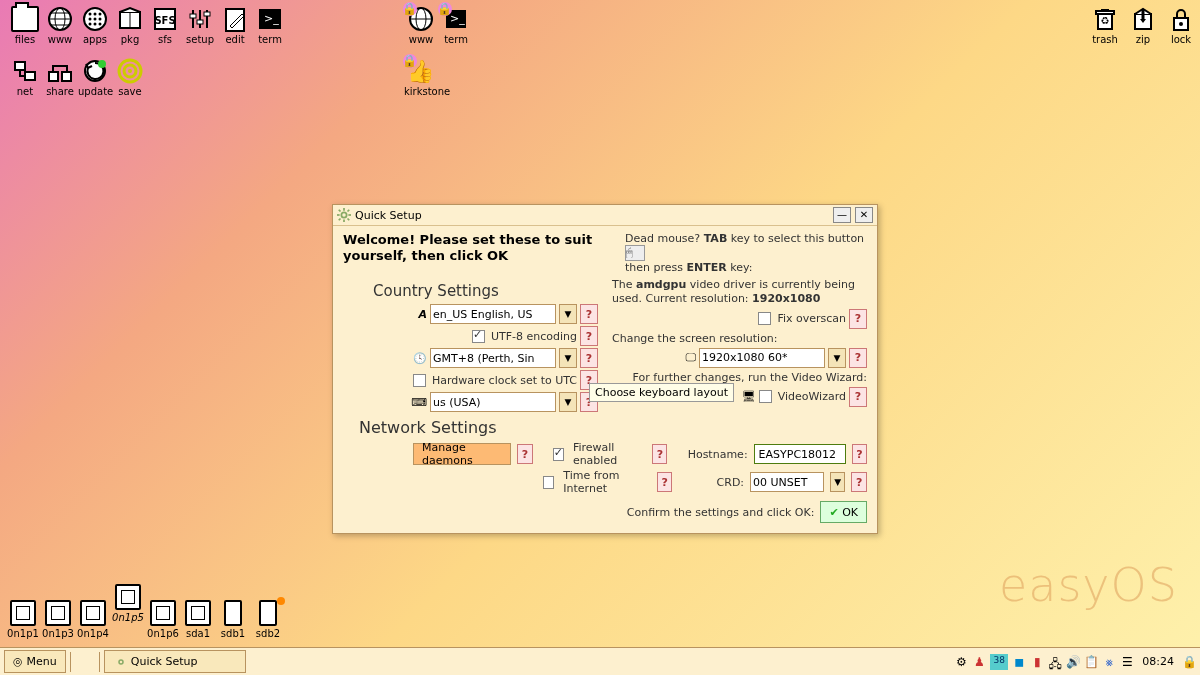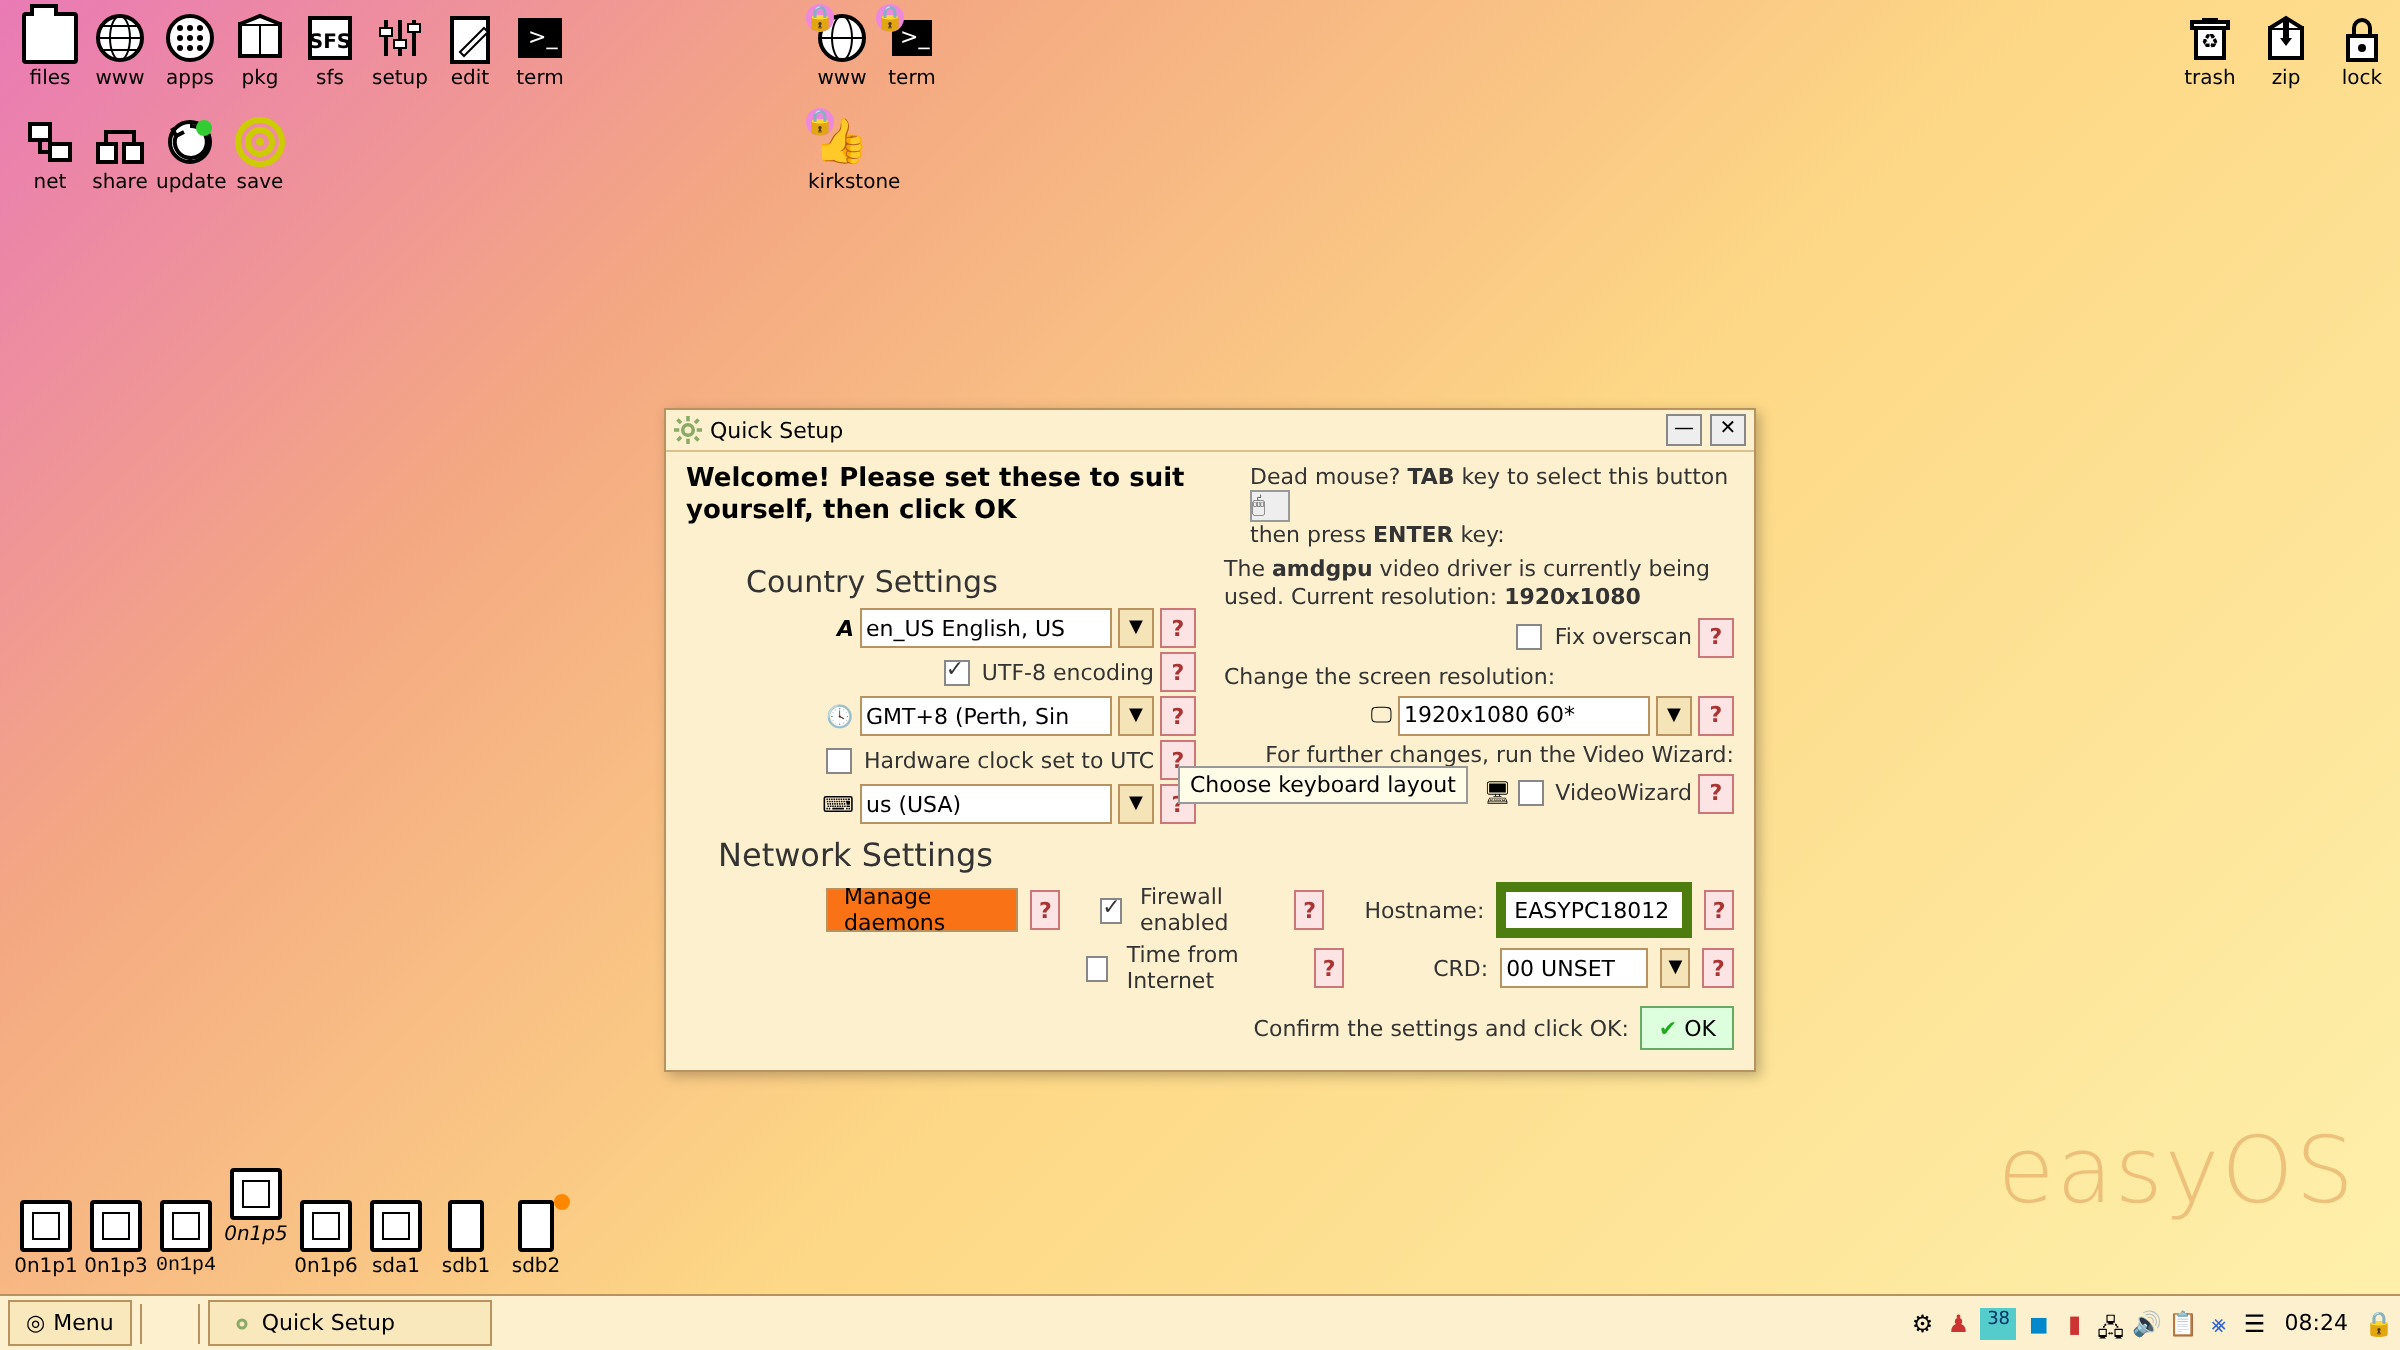"Manage daemons" .btn { background: #f97316 -> #fdba74 }
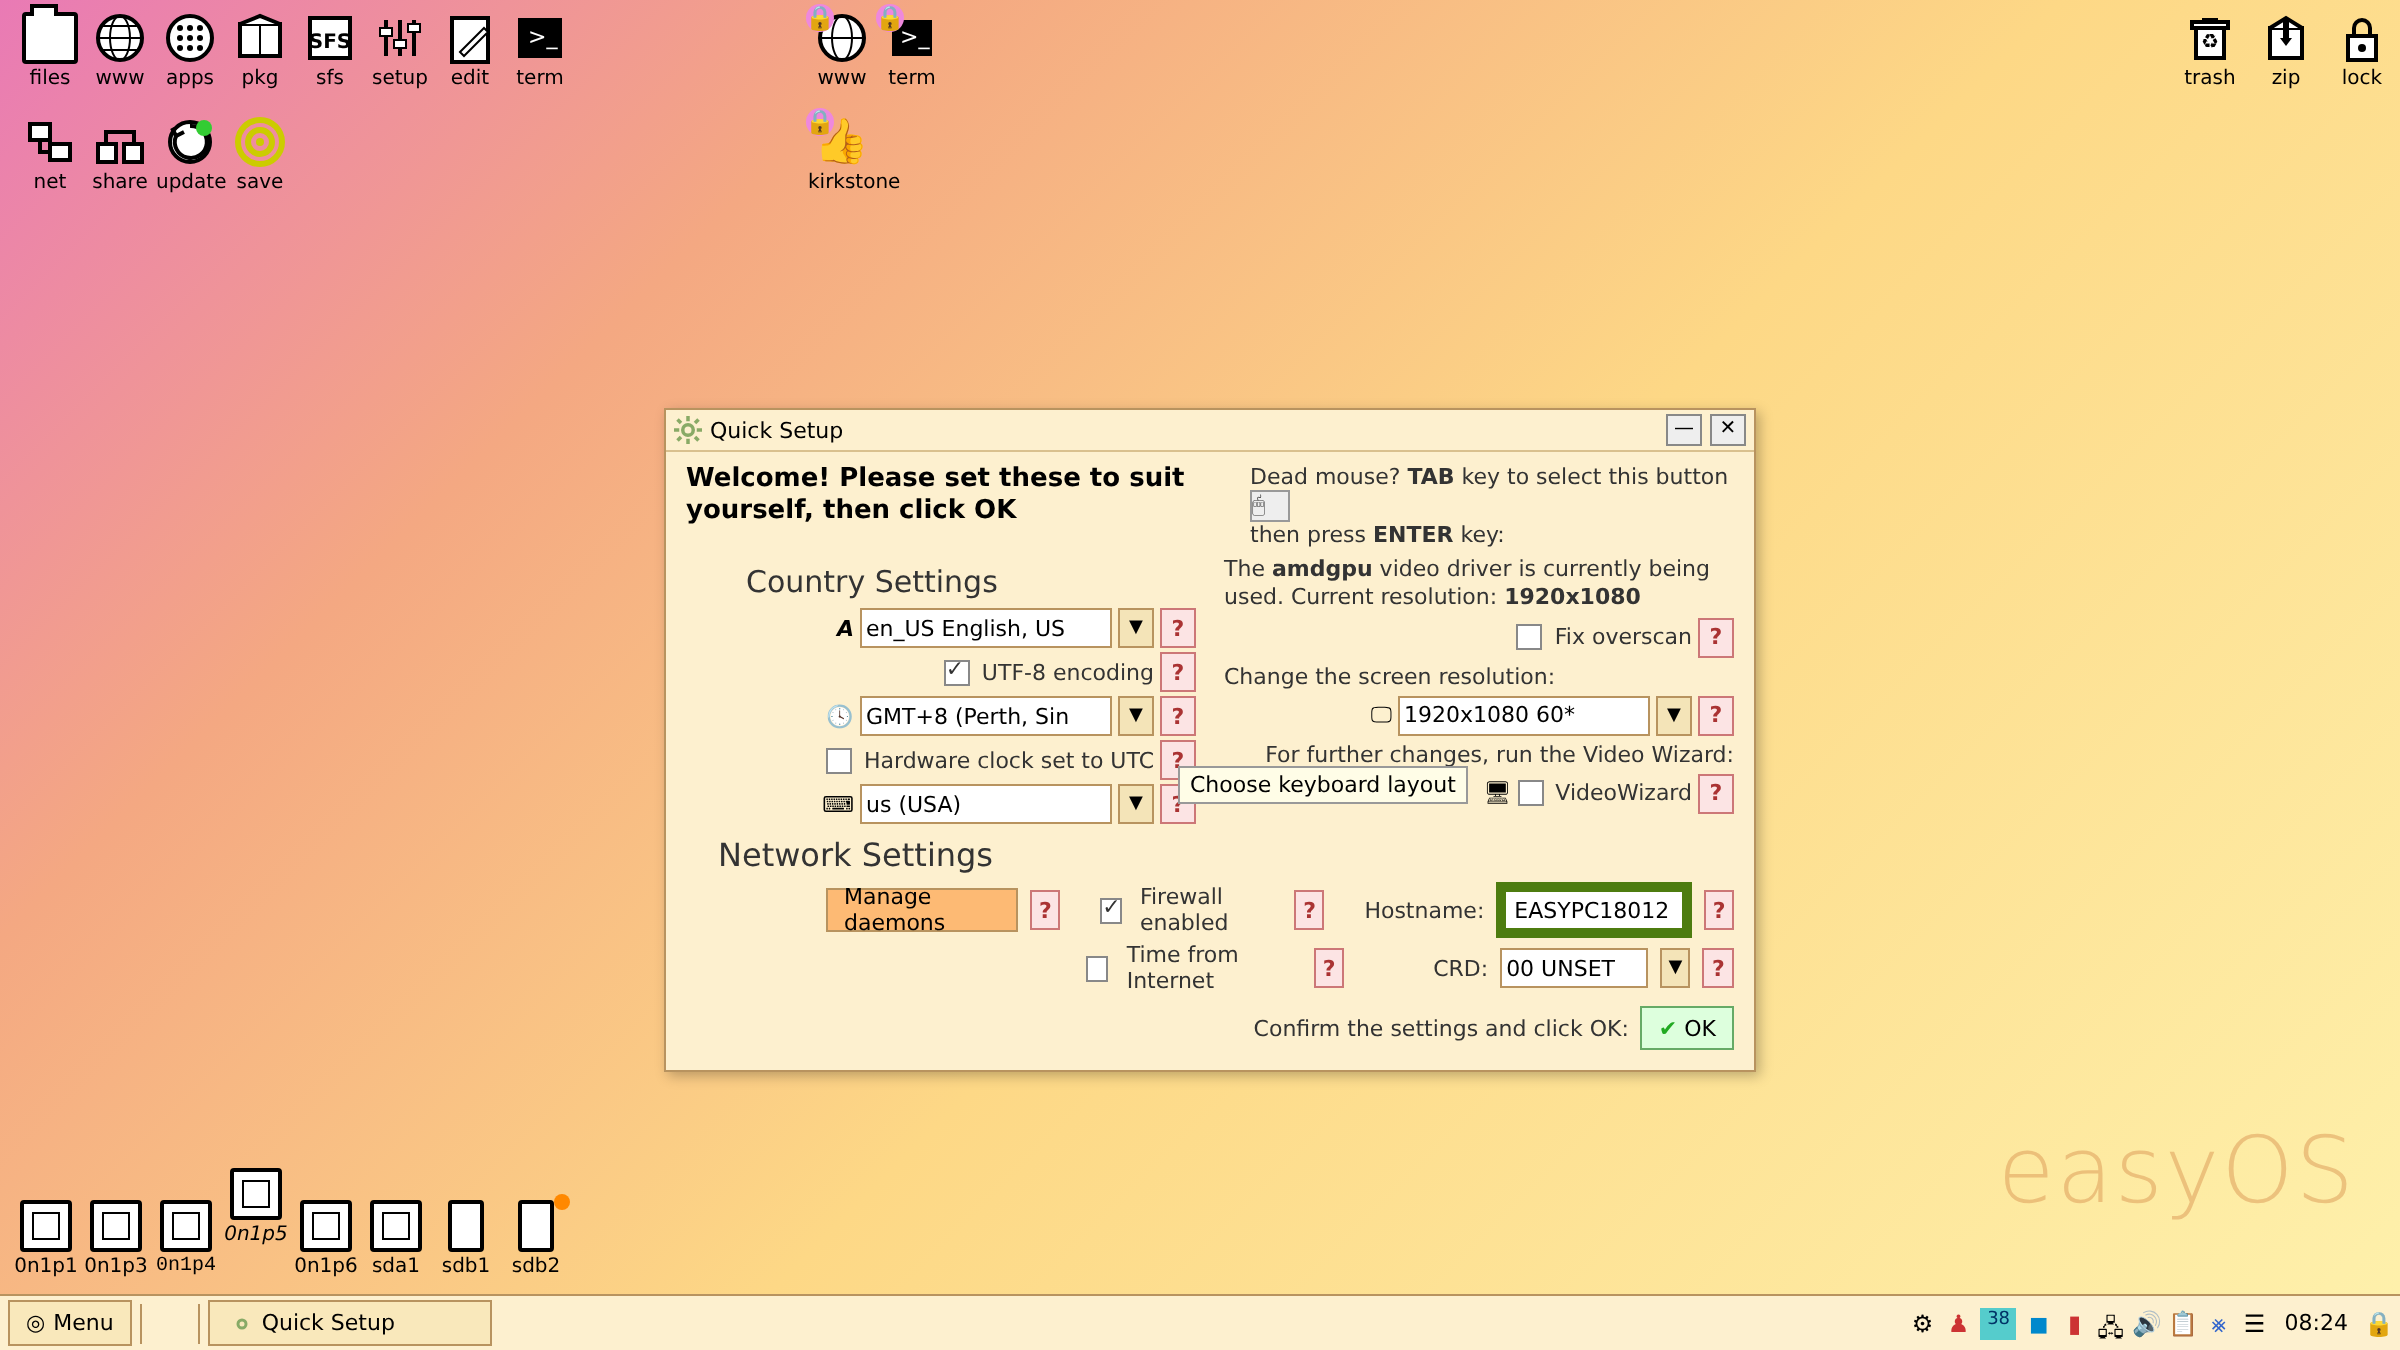"EASYPC18012" .inp { border: 5px solid #4d7c0f -> 1px solid #4d7c0f }
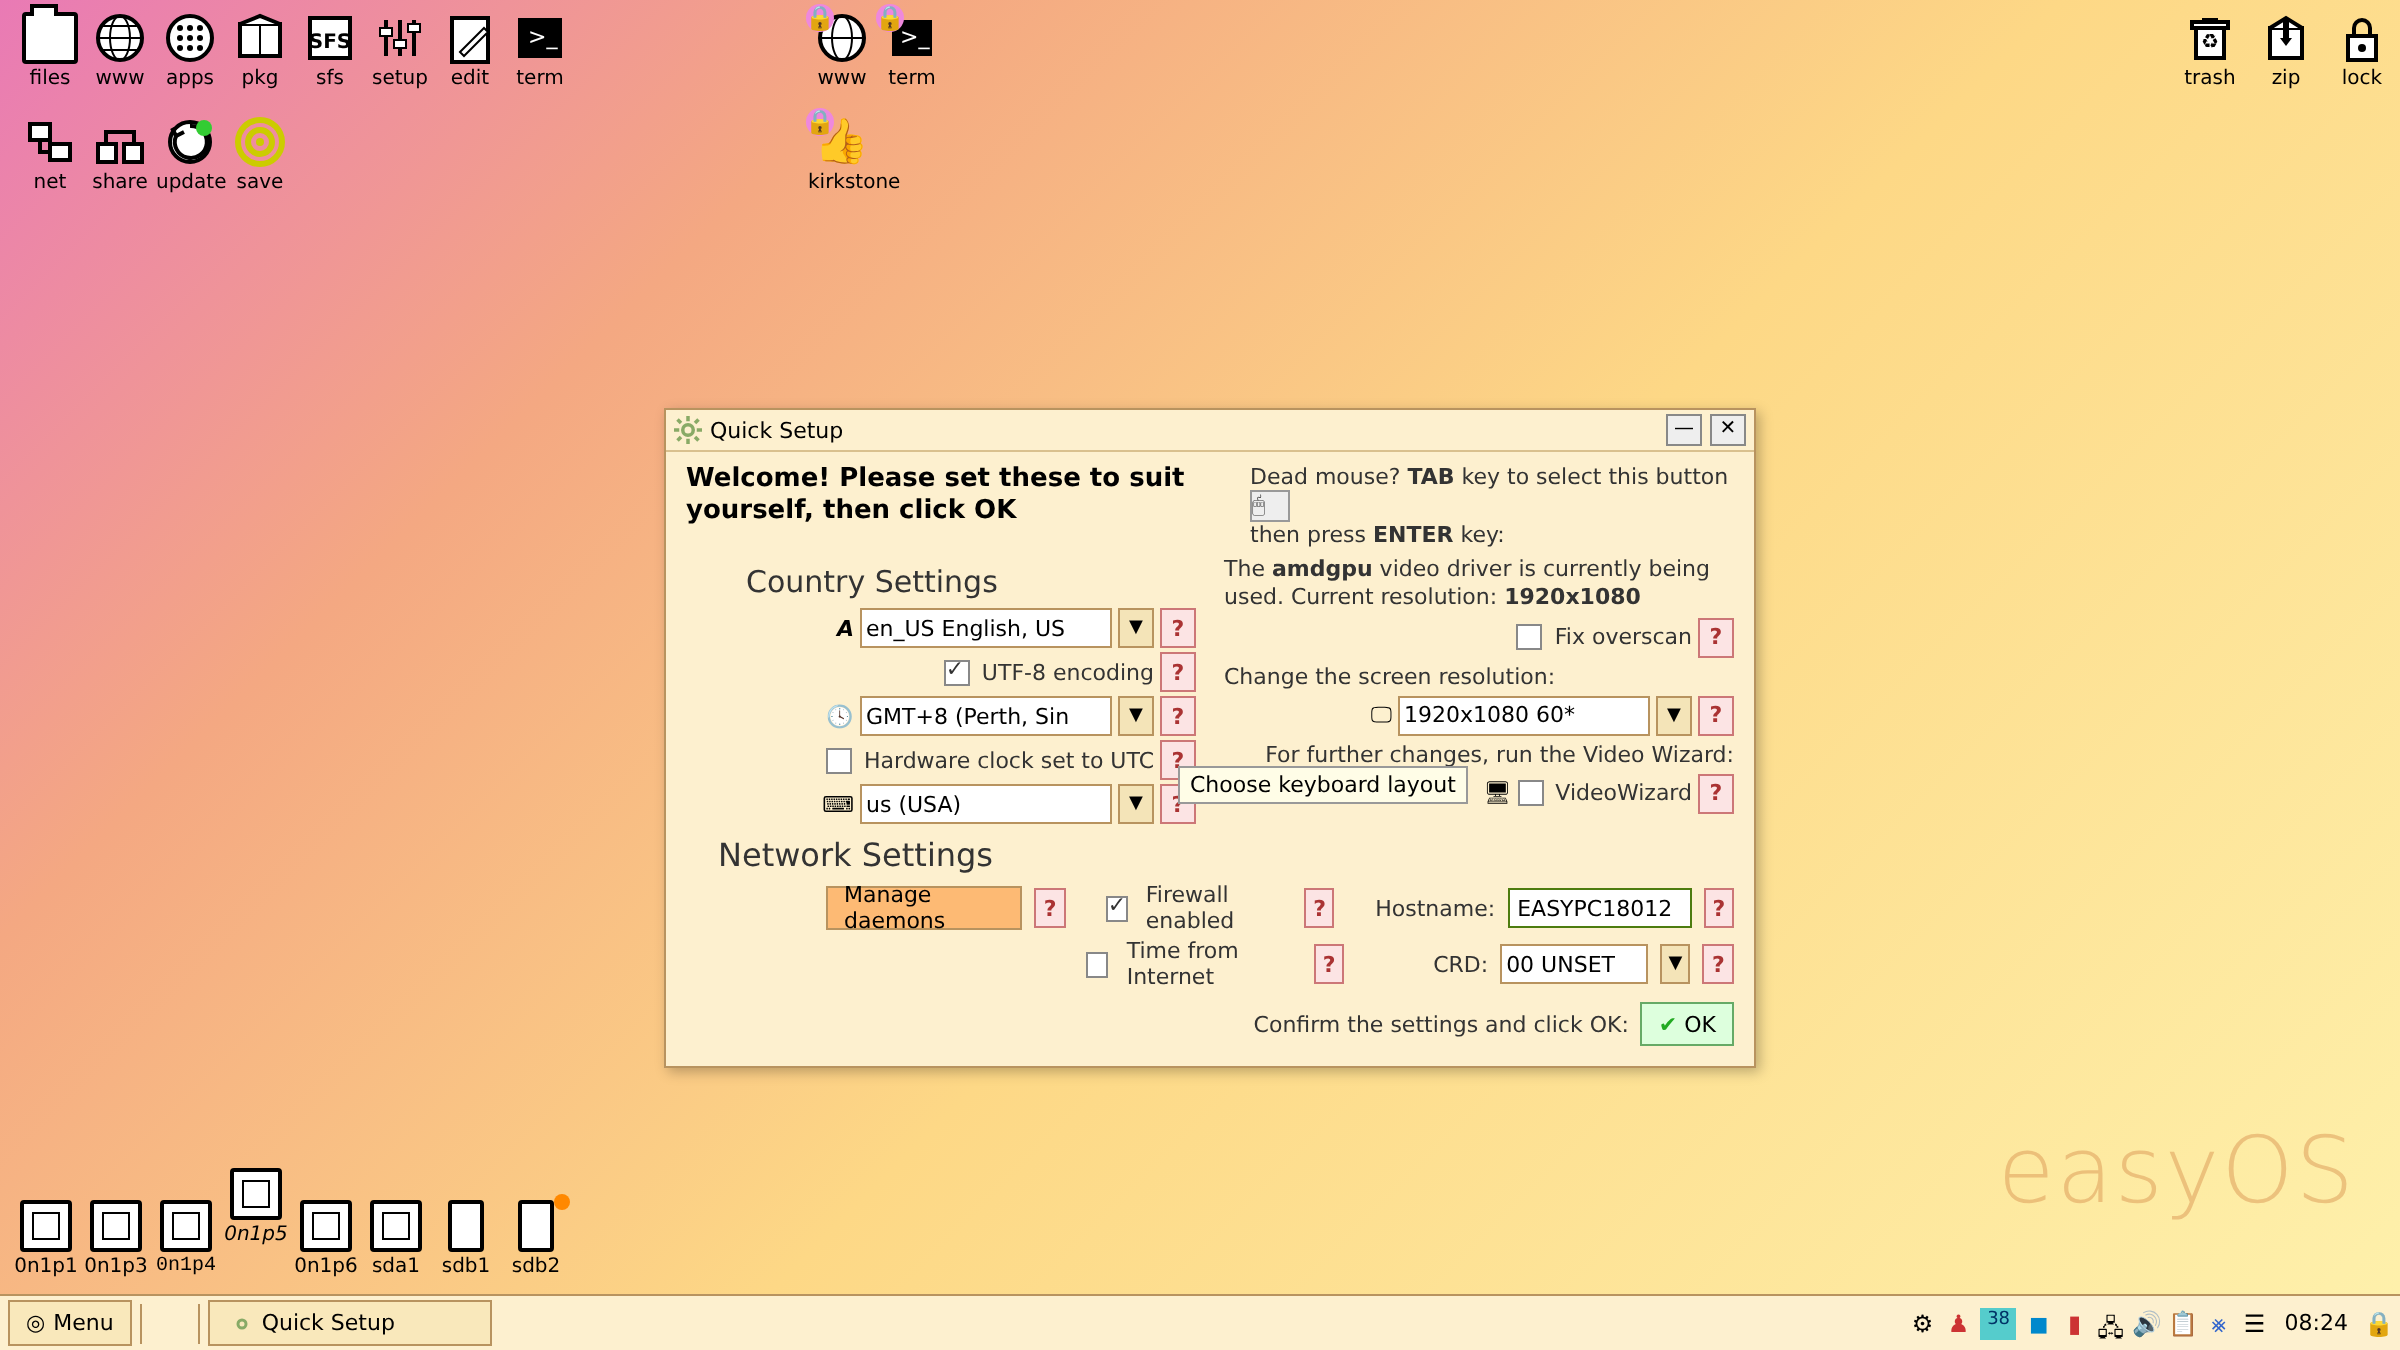"0n1p4" div.di { font-family: Liberation Mono, monospace -> none }
